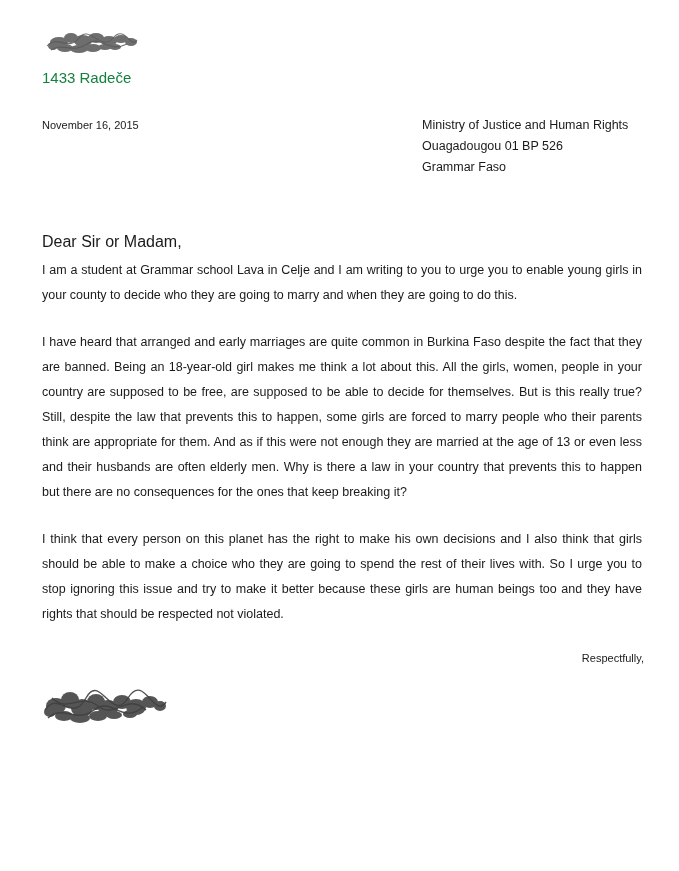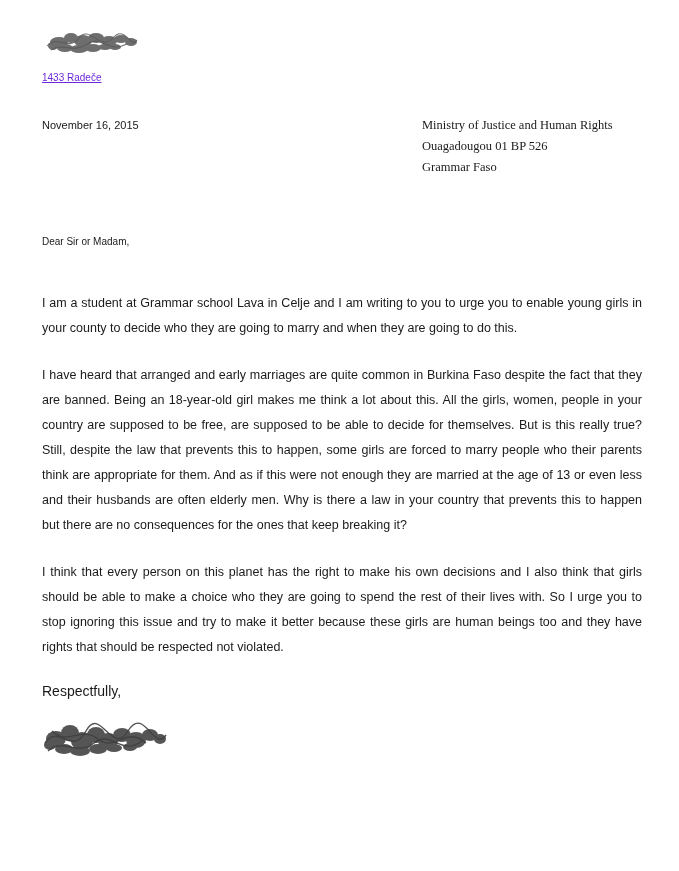"1433 Radeče" .sender-line { color: #6d28d9 -> #15803d; font-size: 10px -> 15px; text-decoration: underline -> none }
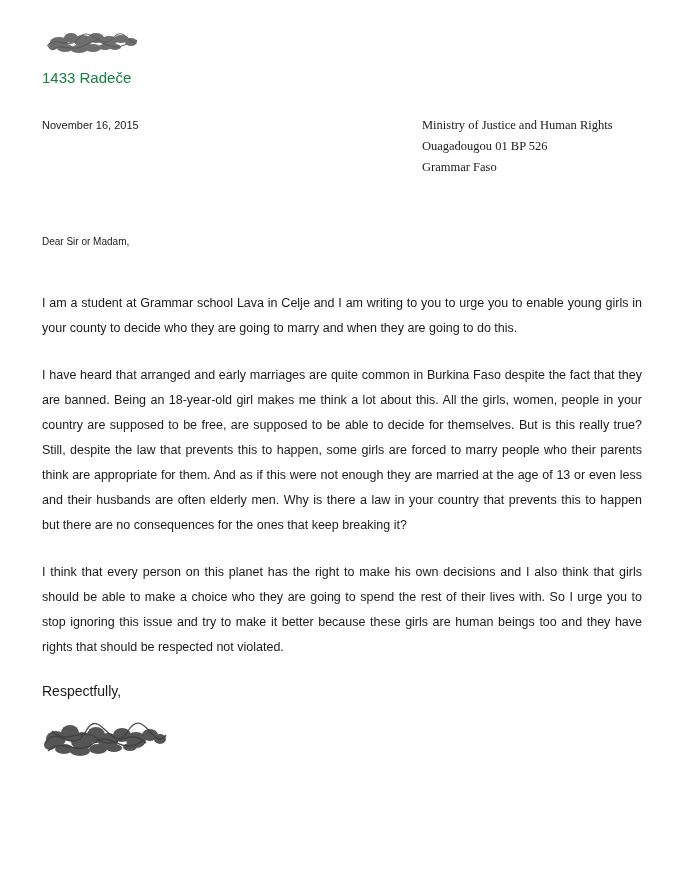"Ministry of Justice and Human" .recipient { font-family: Liberation Serif, serif -> none }
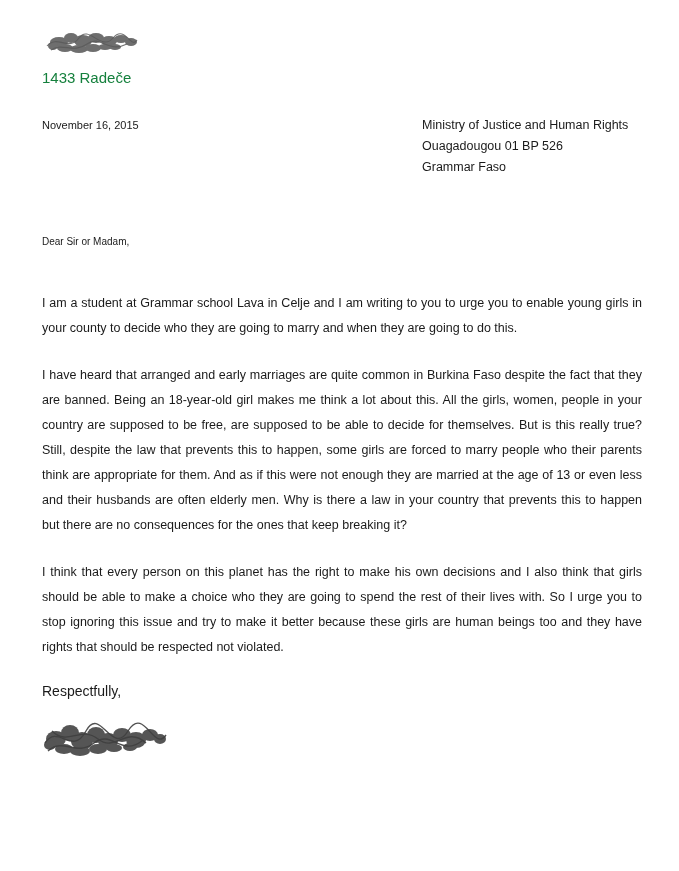"Dear Sir or Madam," .salutation { font-size: 10px -> 16px }
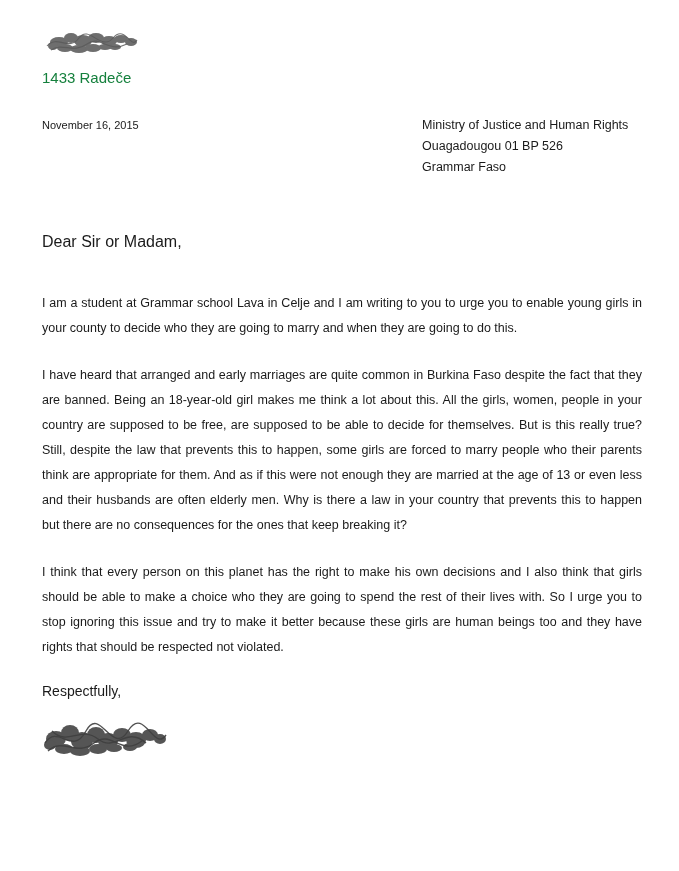"I am a student at" .body-text { margin-top: 40px -> 7px }
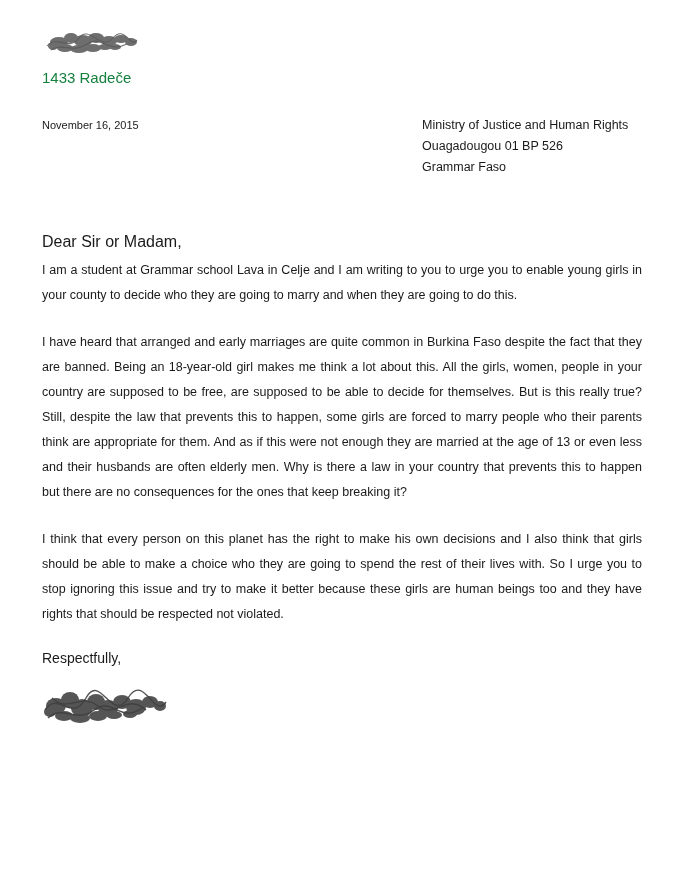"Respectfully," .closing { font-size: 14px -> 11px; text-align: none -> right }
